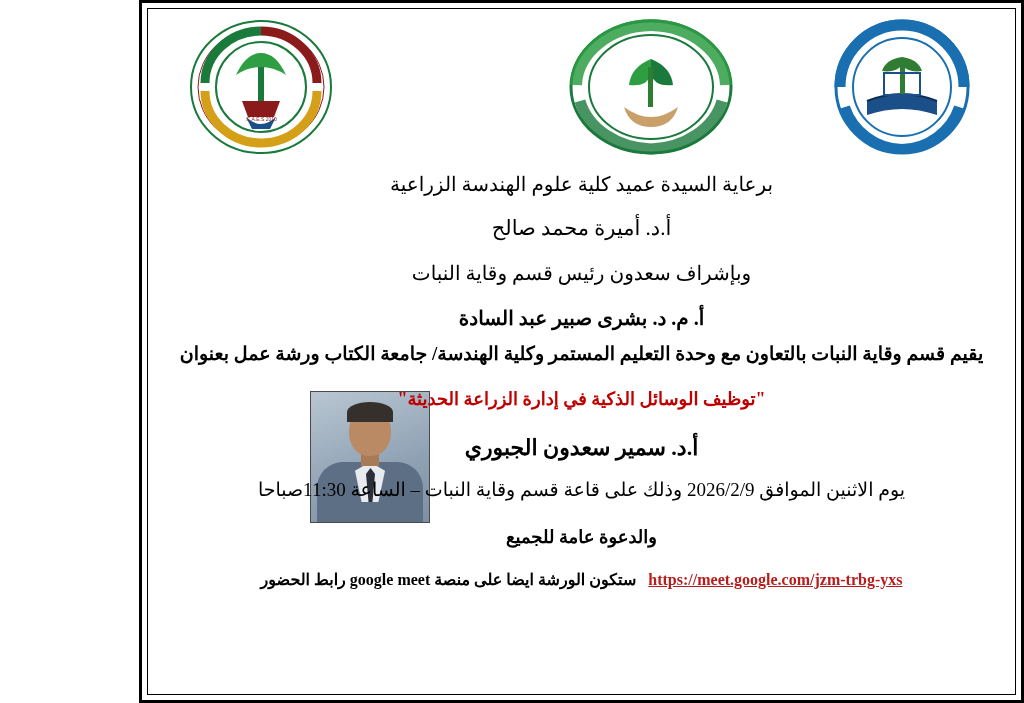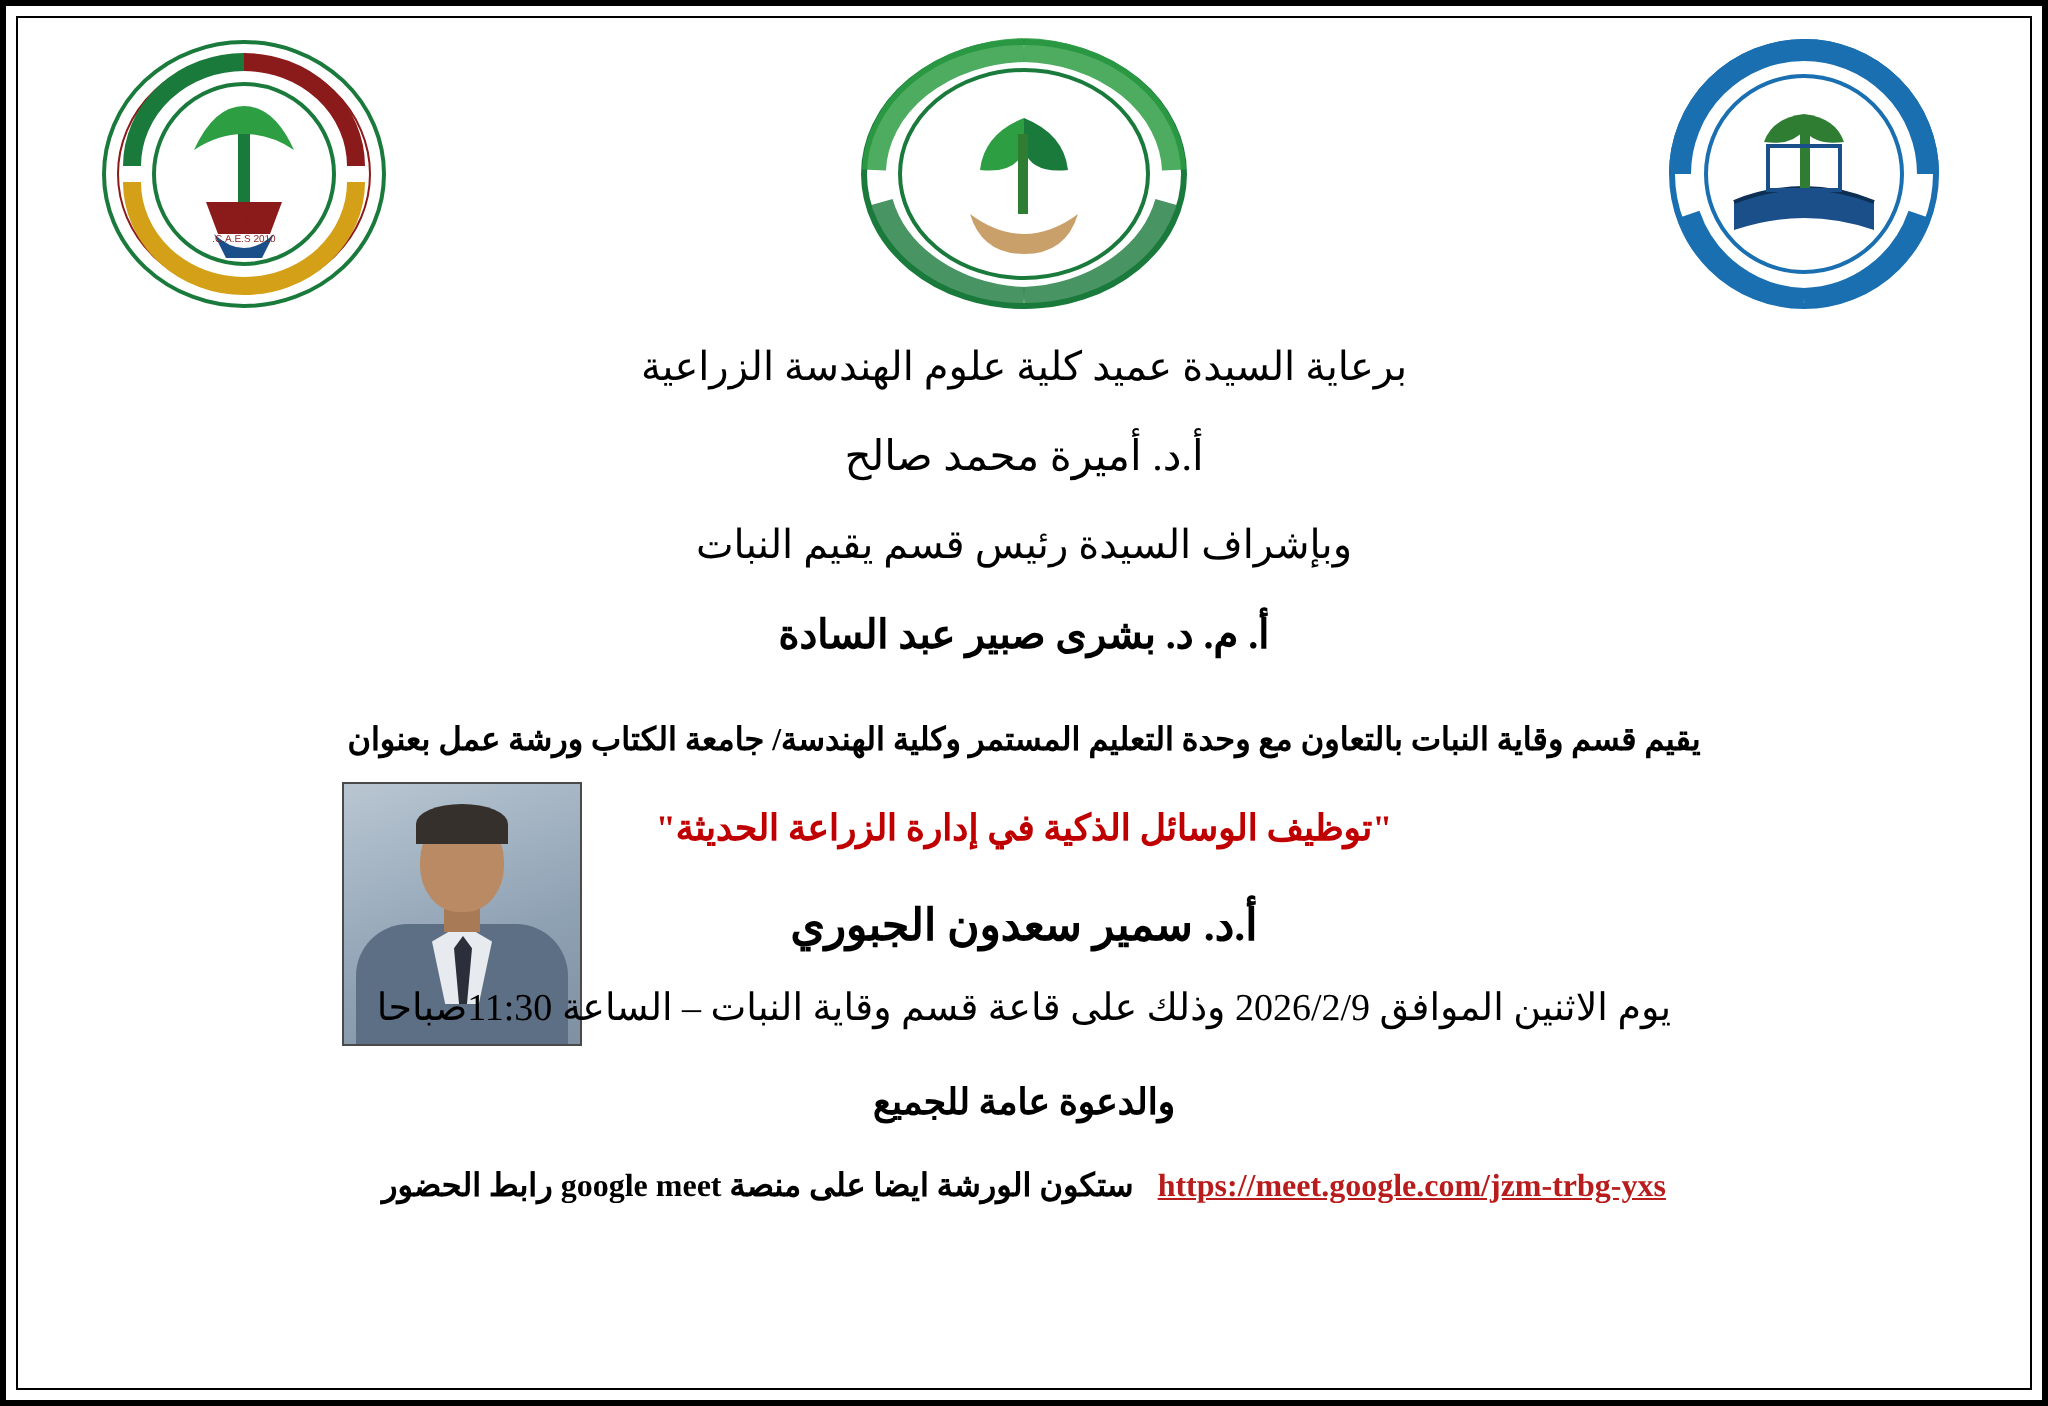"برعاية السيدة عميد كلية علوم" .poster { width: 1024px -> 885px }
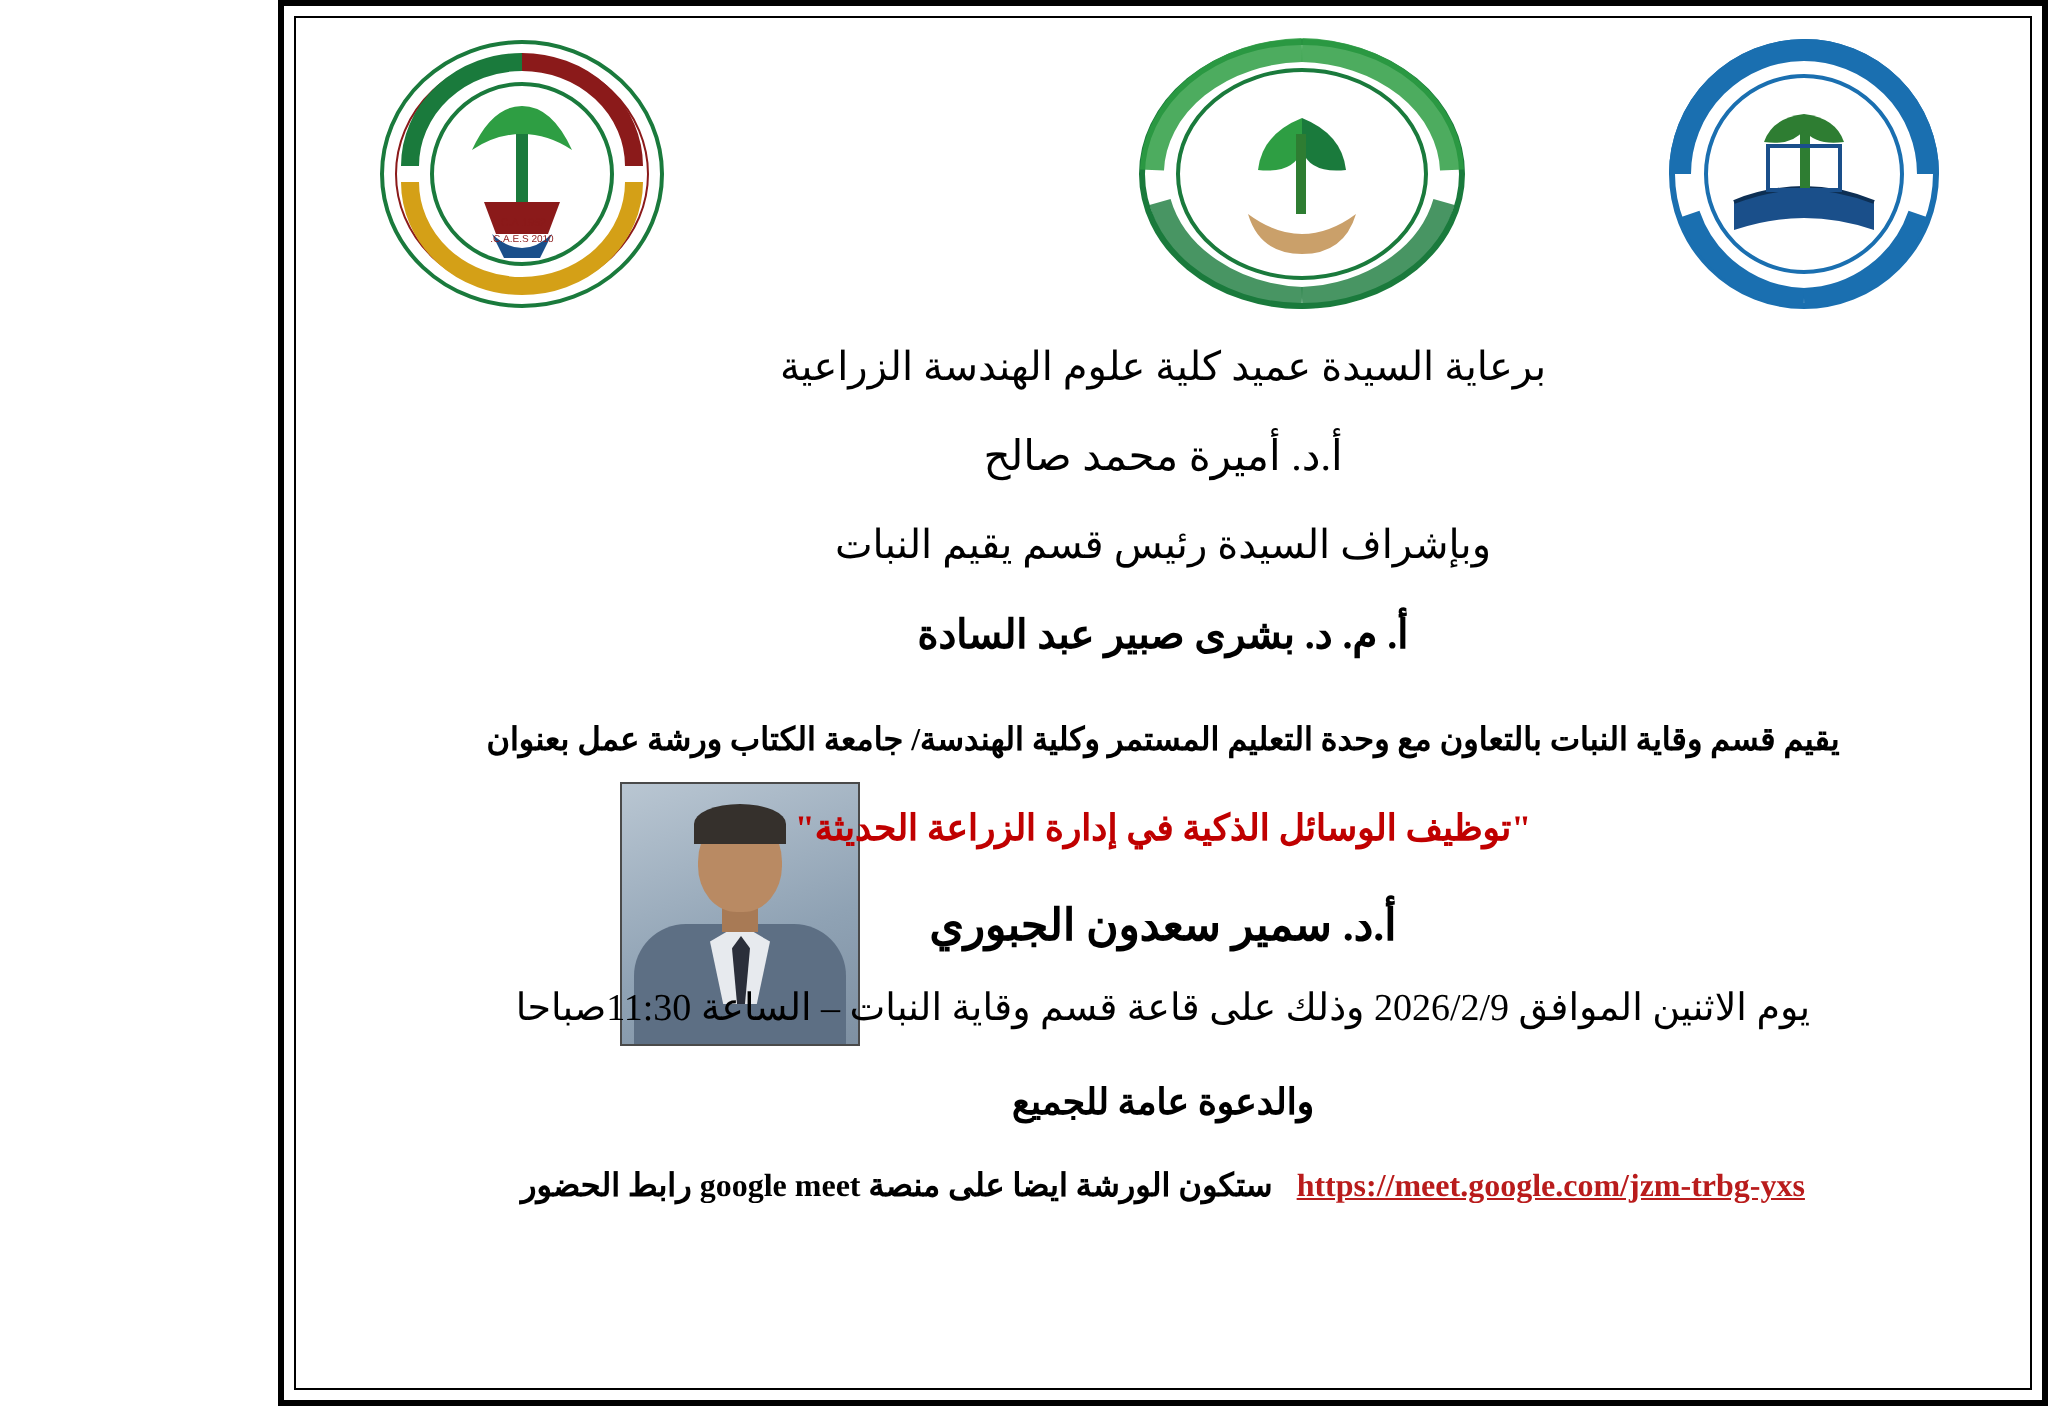"وبإشراف السيدة رئيس قسم يقيم" p.line { text: السيدة رئيس قسم يقيم -> سعدون رئيس قسم وقاية }
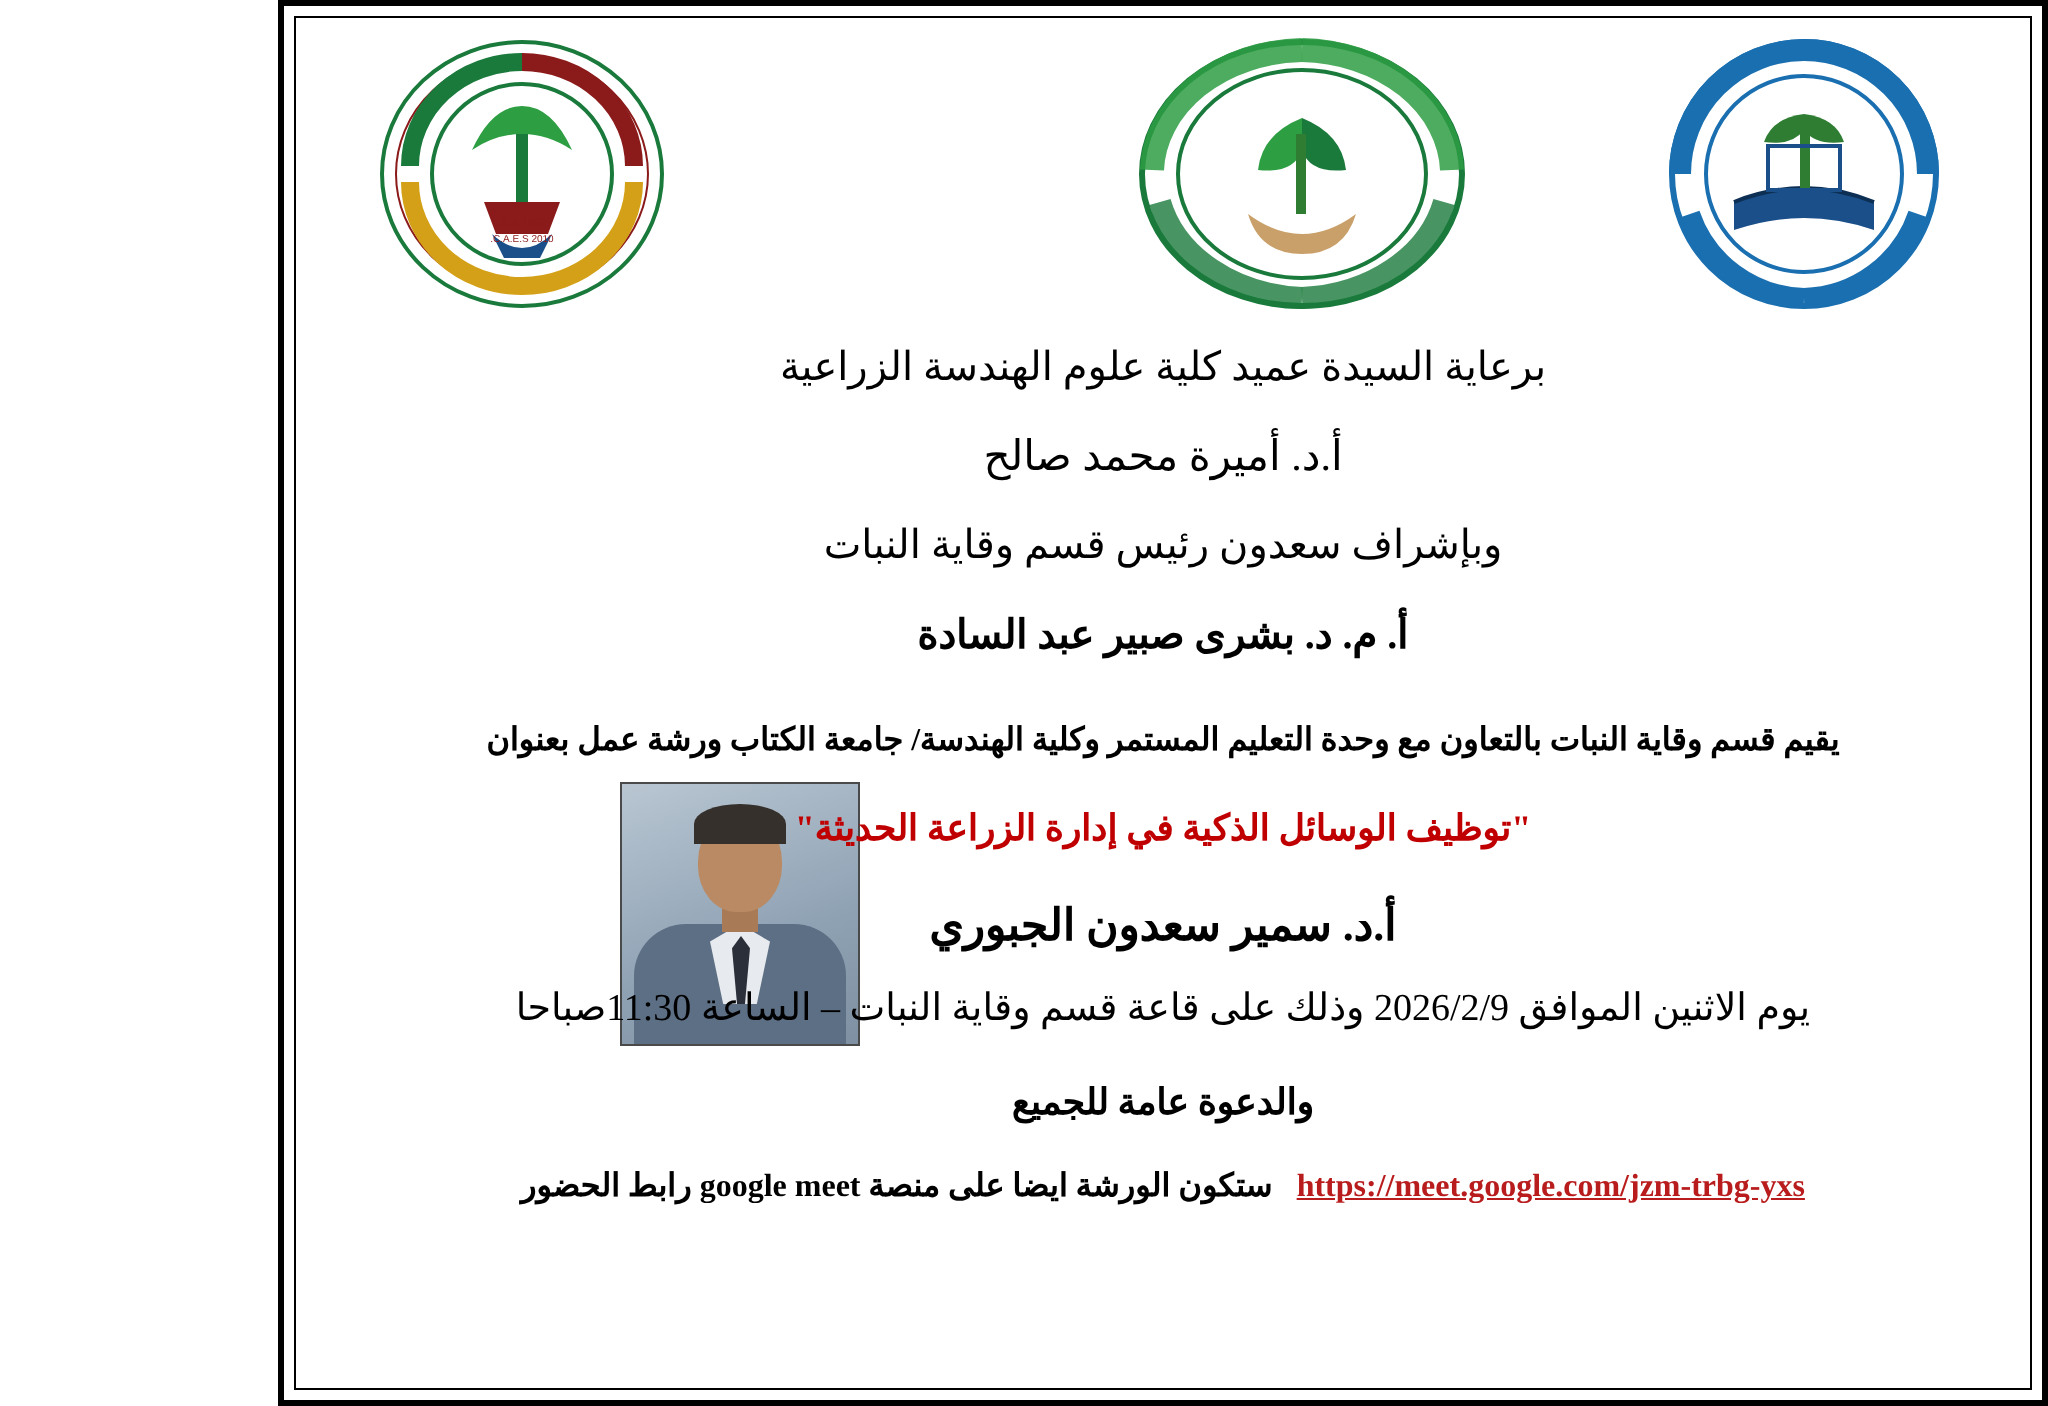"يقيم قسم وقاية النبات بالتعاون" .l-org { font-size: 16px -> 19px; margin-top: 26px -> 7px }
